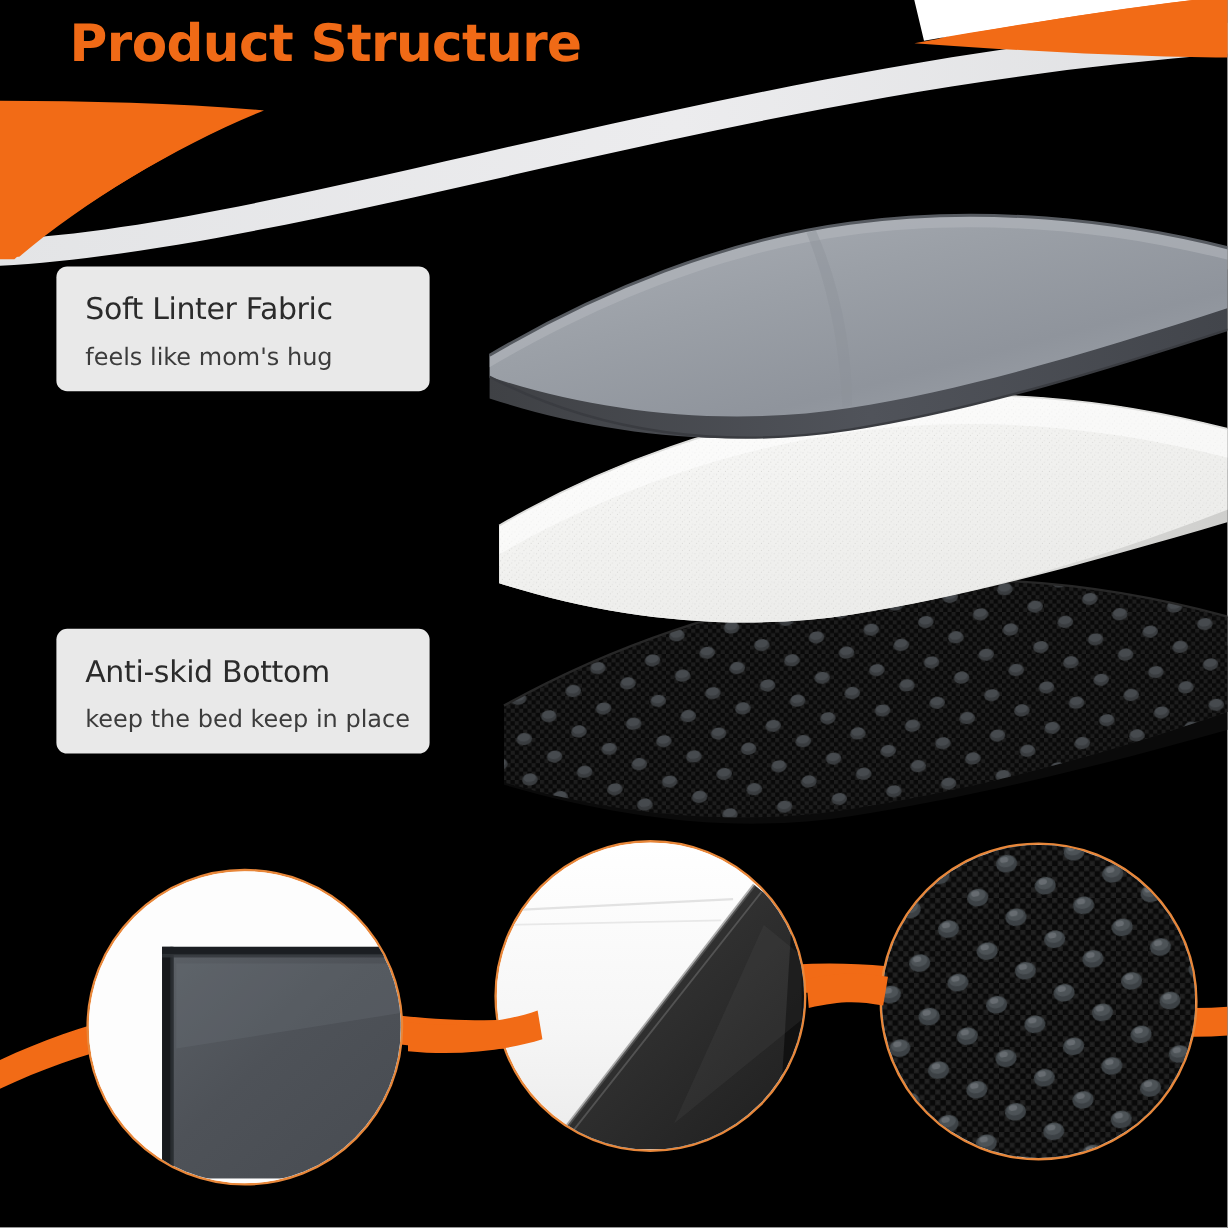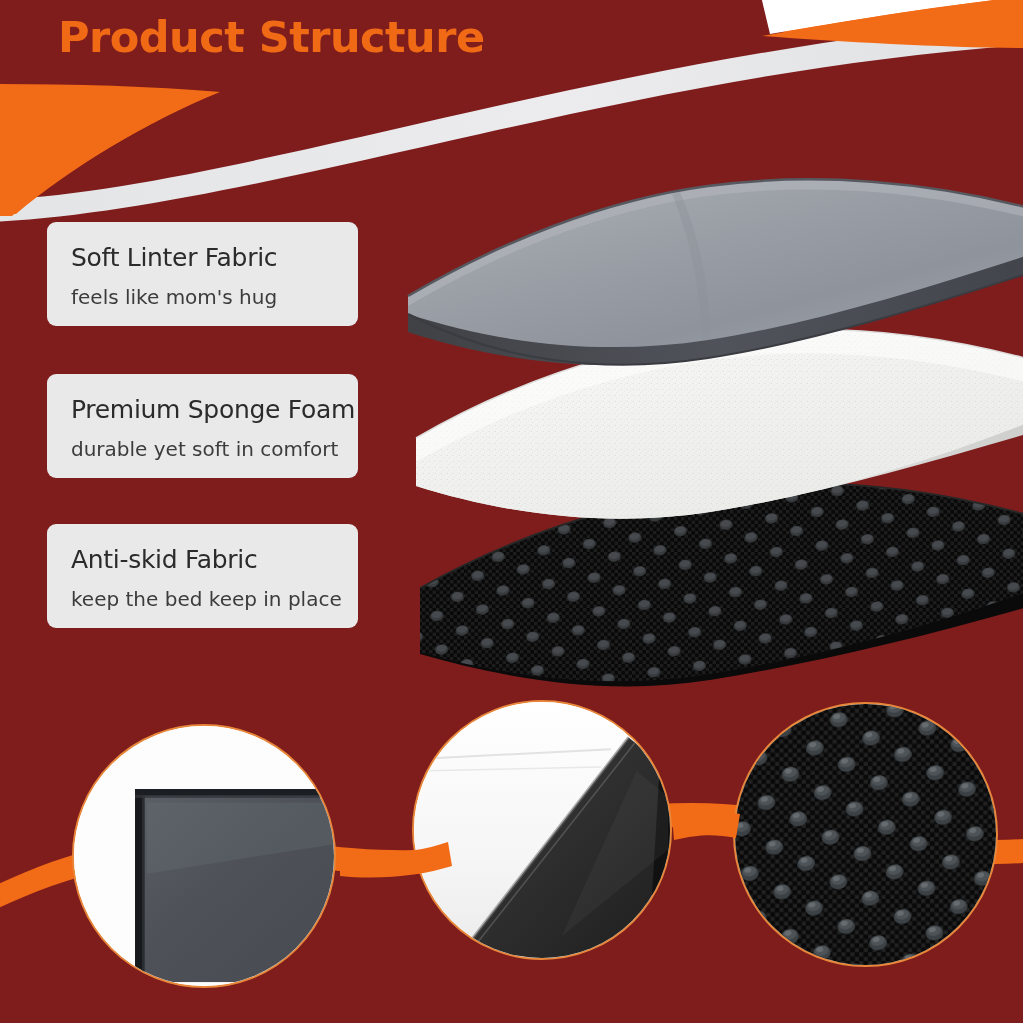"Product Structure" #page { background: #7f1d1d -> #000000 }
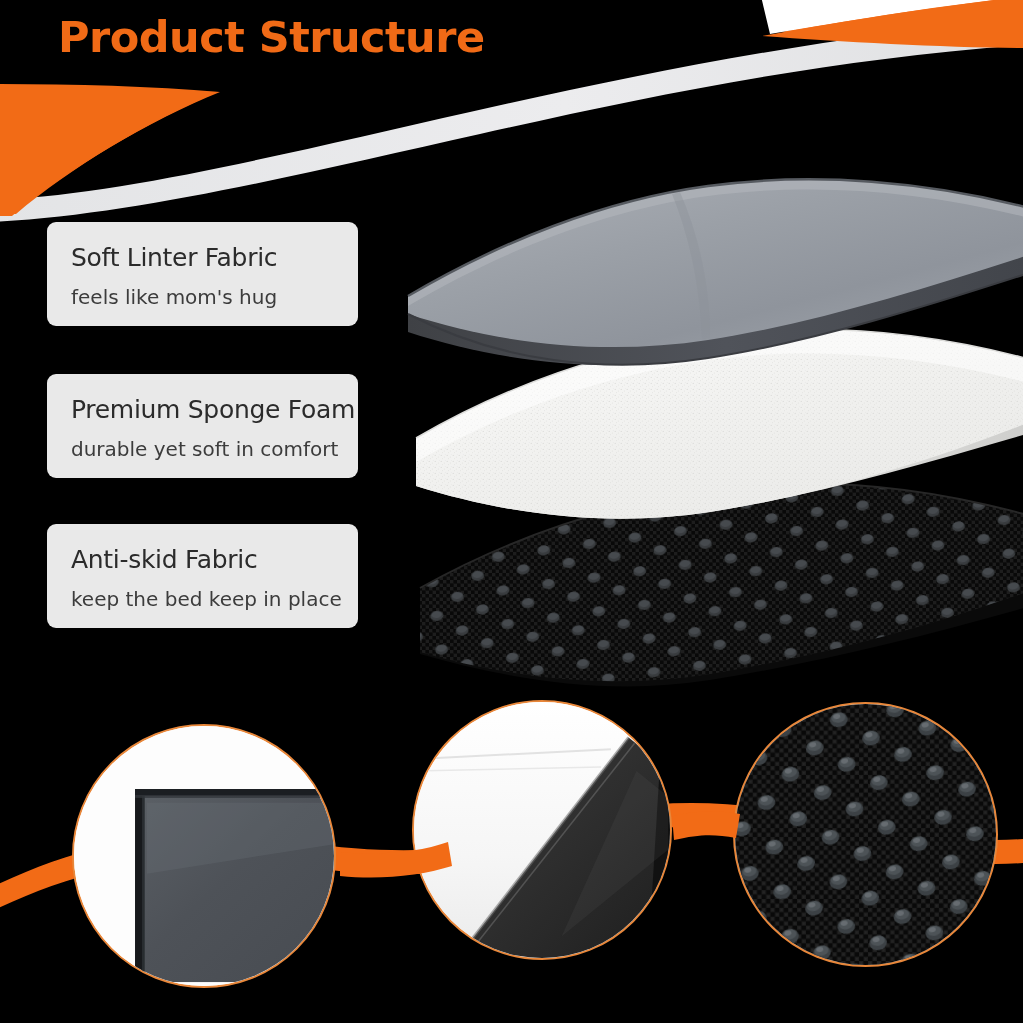"Premium Sponge Foam" div.card { html: <div> <div>Premium Sponge Foam</div> <div>durable yet soft in comfort</div> </div> -> none }
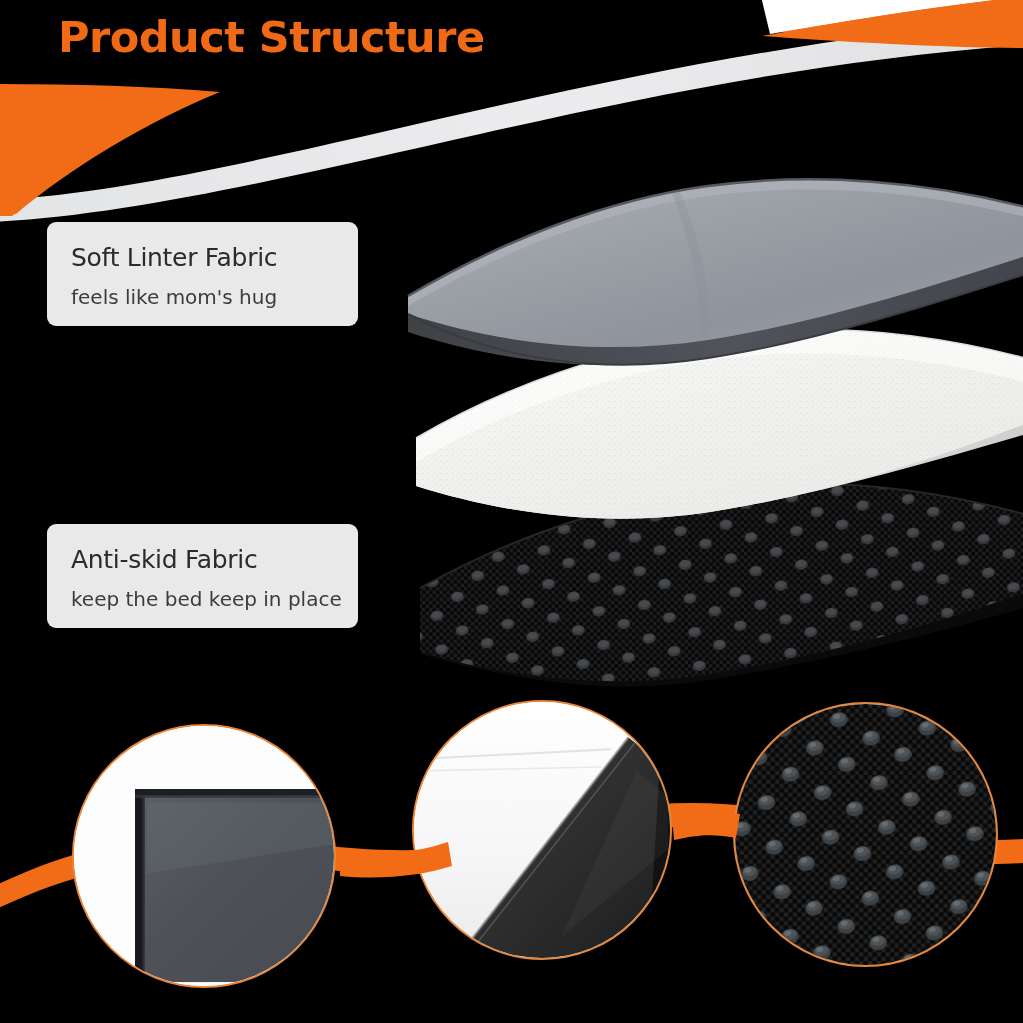"Anti-skid Fabric" div.card-title { text: Fabric -> Bottom }
